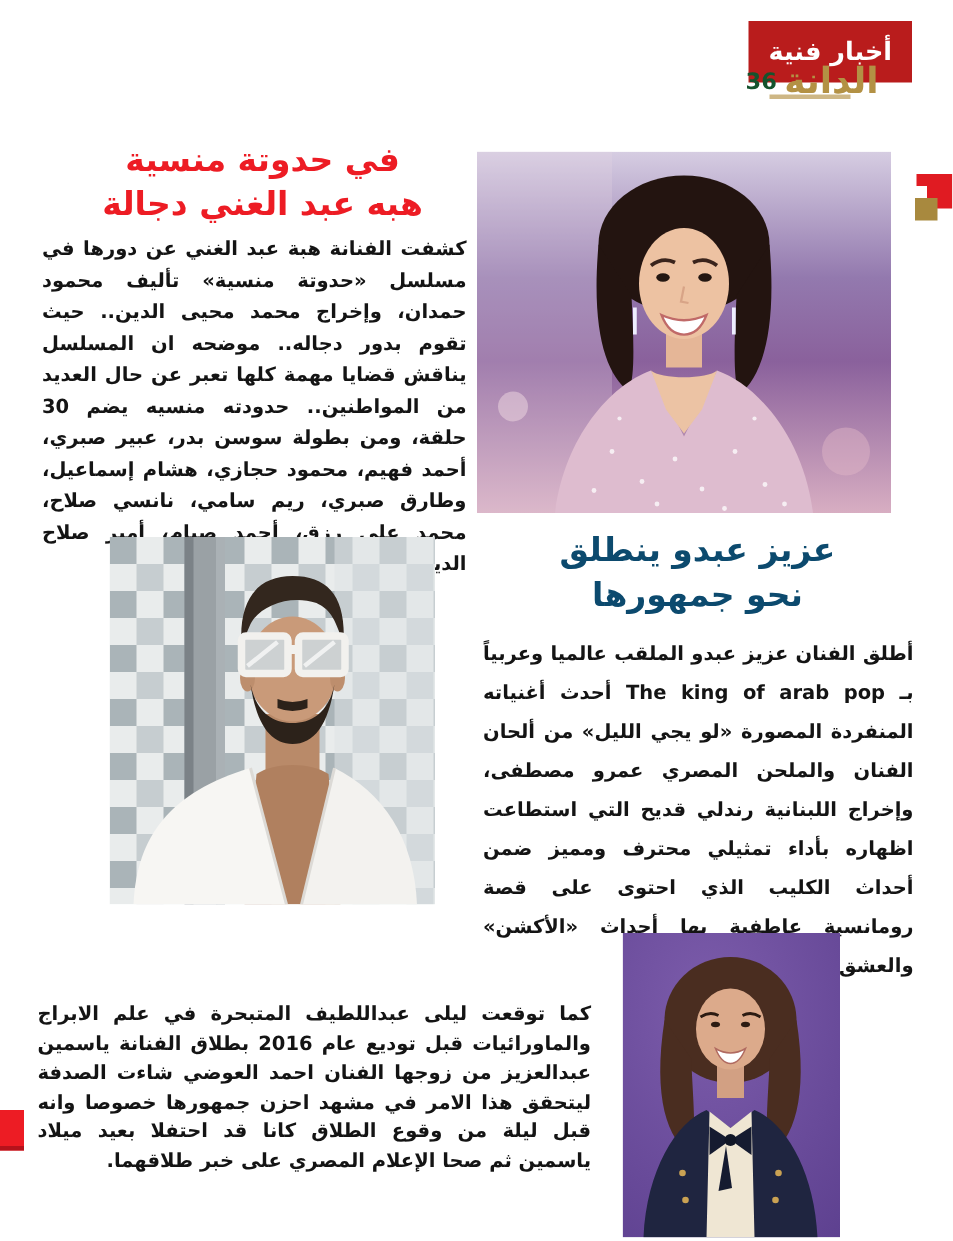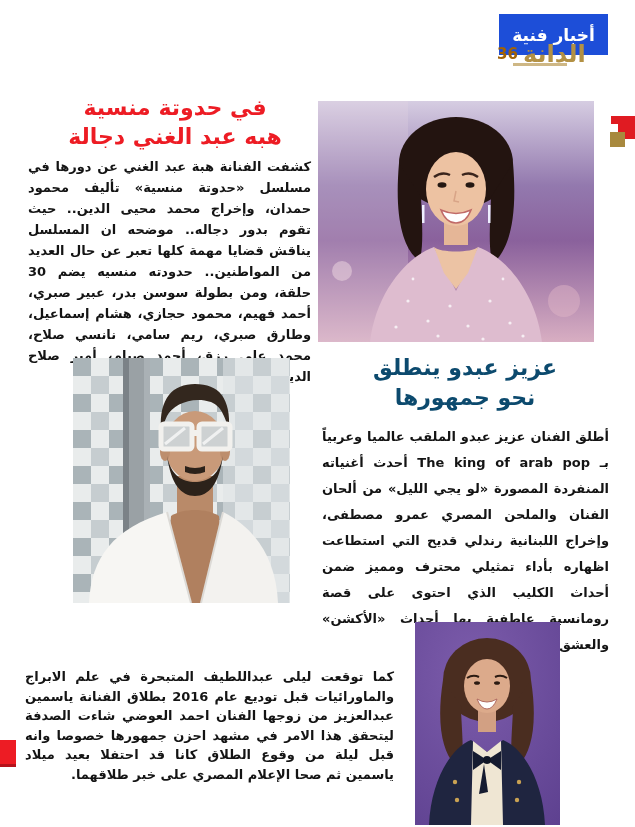"أخبار فنية" .badge { background: #1d4ed8 -> #b91c1c }
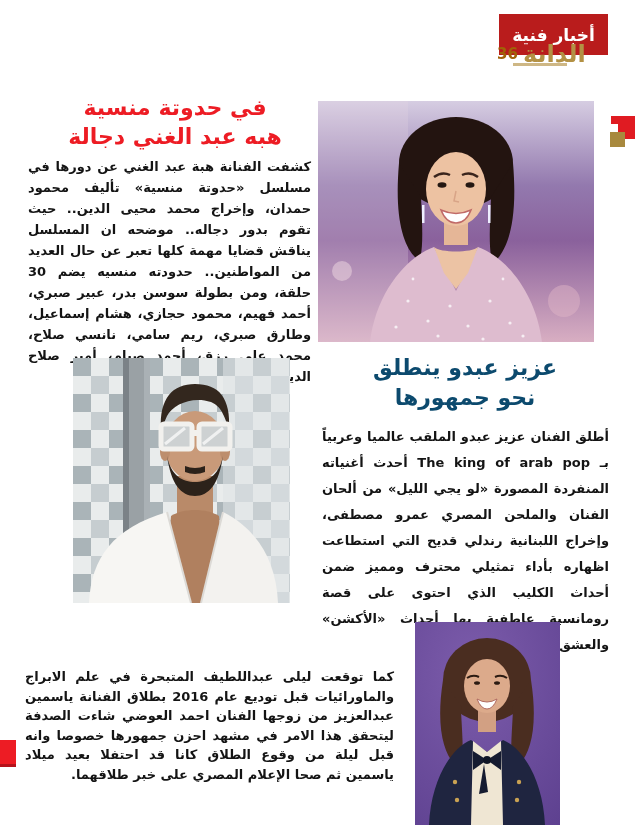"36" .pagenum { color: #a16207 -> #14532d }
